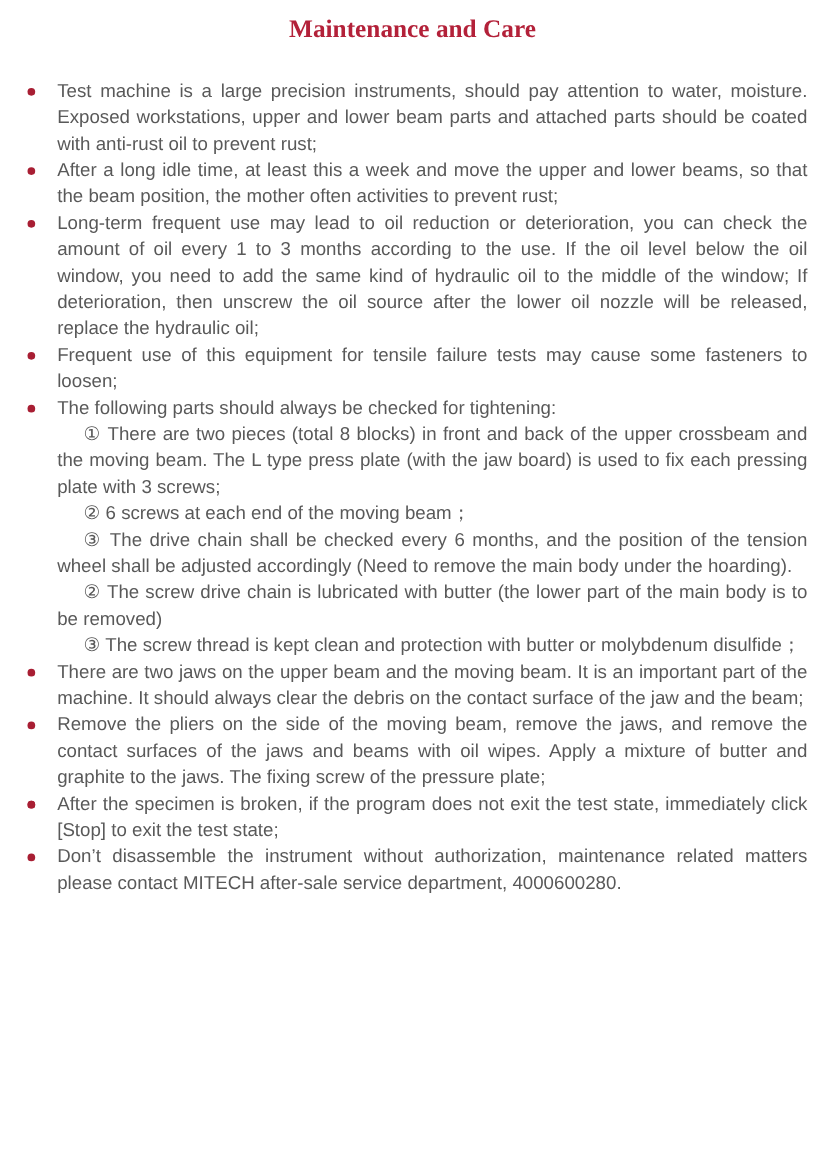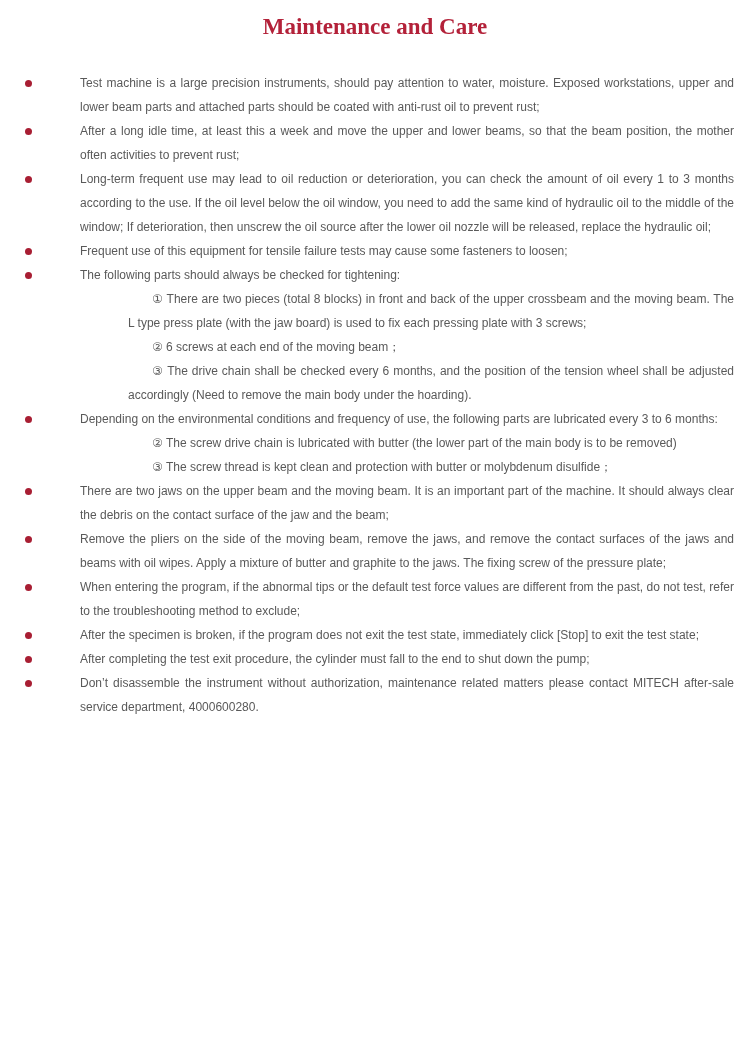"Test machine is a large" .item { font-size: 12px -> 17px; padding-left: 80px -> 52px }
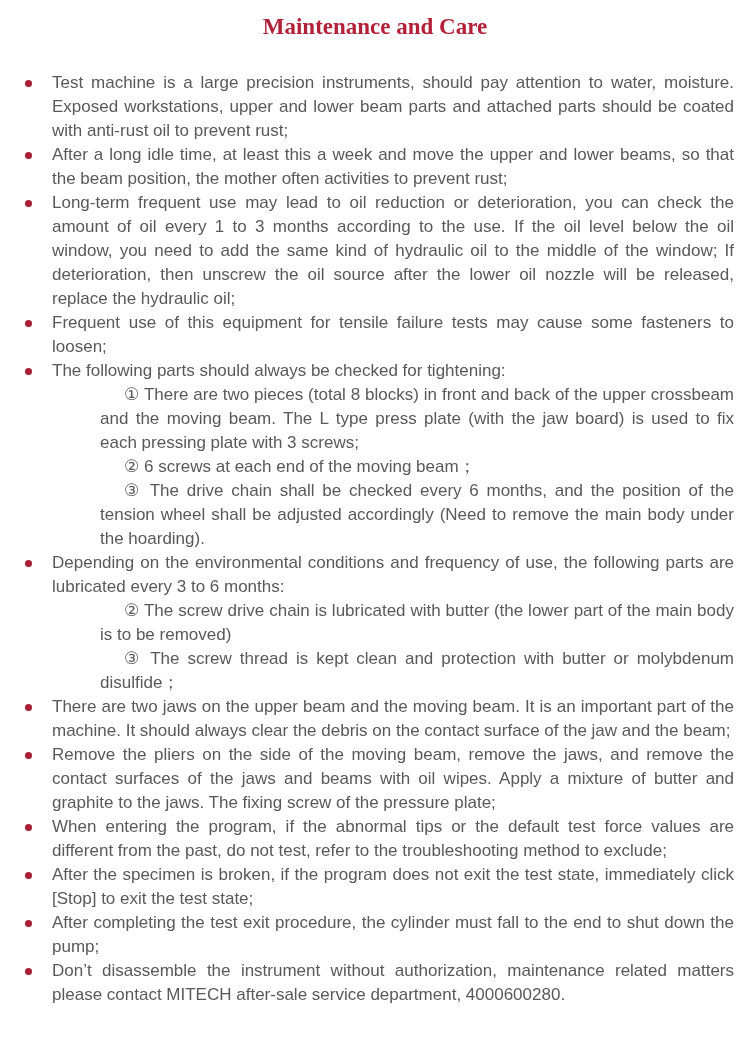"① There are two pieces" .item.sub .txt { margin-left: 48px -> none }
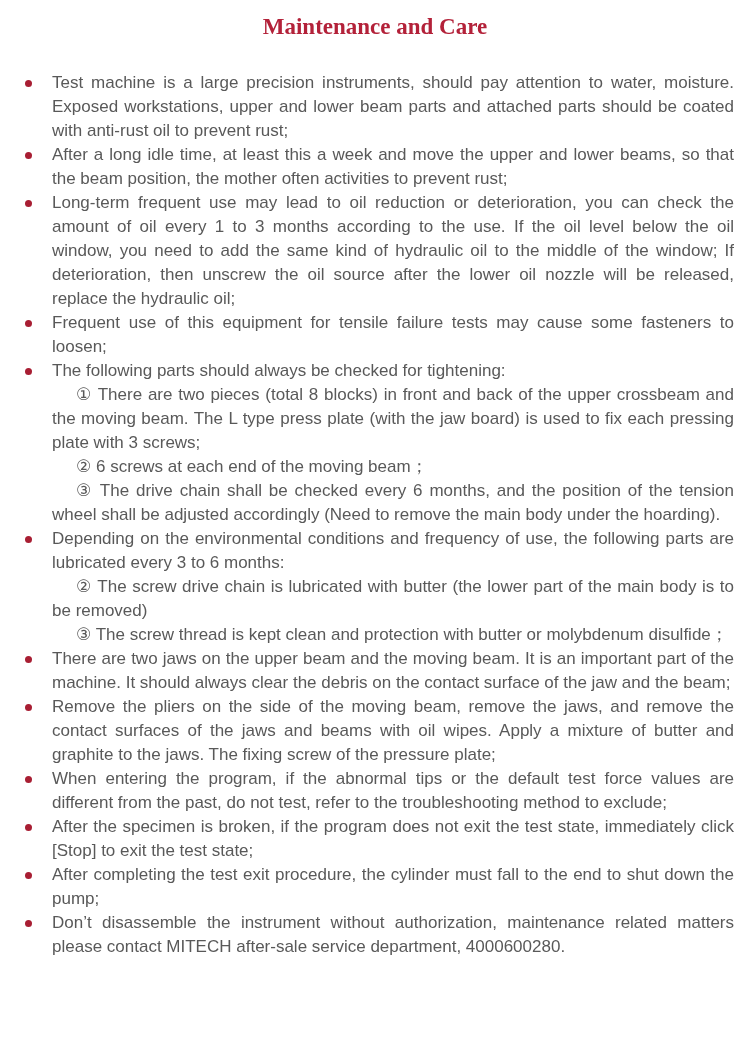"Depending on the environmental" div.item { html: <div><span></span><span>Depending on the environmental conditions and frequency of use, the following parts are lubricated every 3 to 6 months:</span></div> -> none }
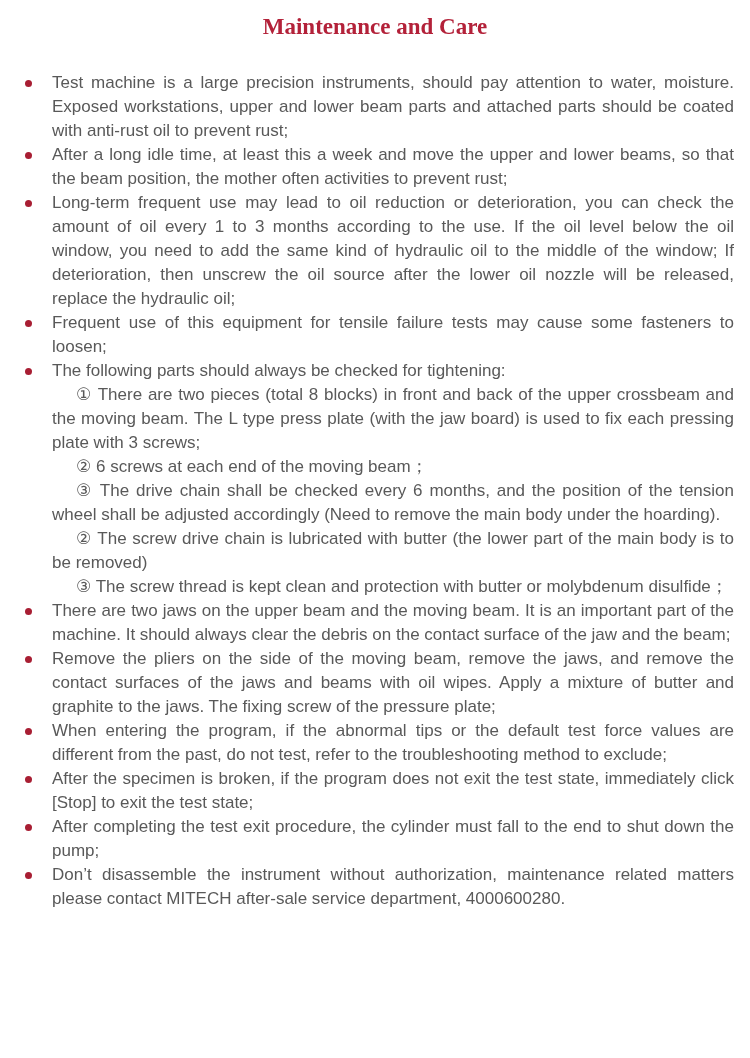"When entering the program, if" span.txt { html: <span>When entering the program, if the abnormal tips or the default test force values are different from the past, do not test, refer to the troubleshooting method to exclude;</span> -> none }
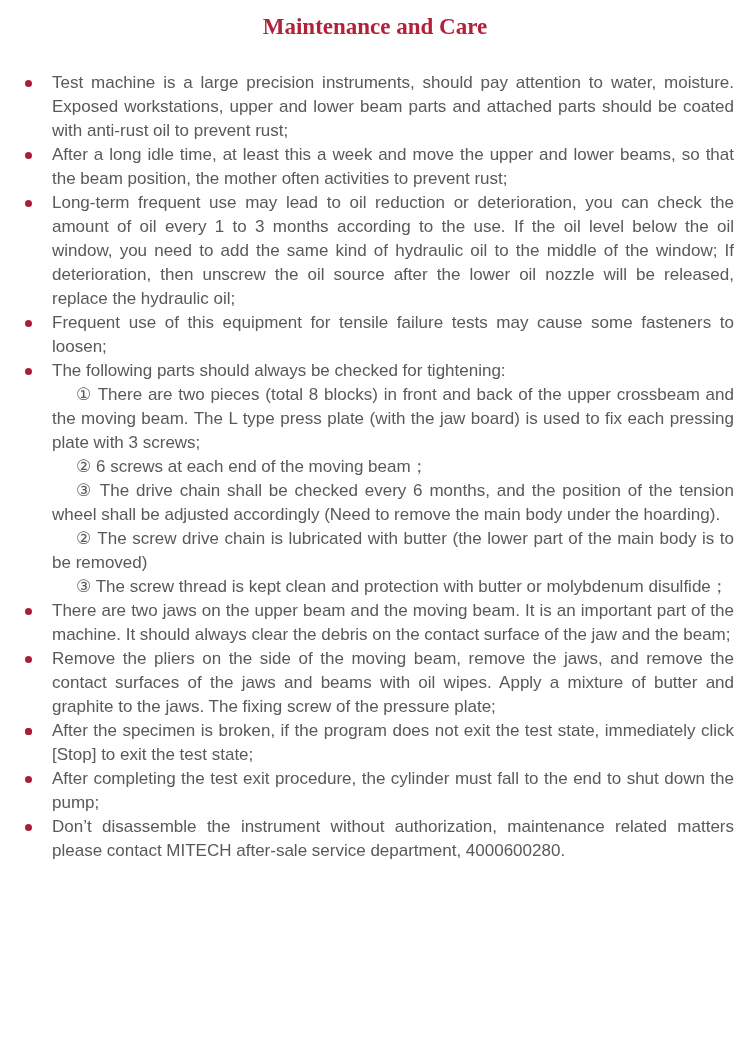"After completing the test exit" div.item { html: <div><span></span><span>After completing the test exit procedure, the cylinder must fall to the end to shut down the pump;</span></div> -> none }
